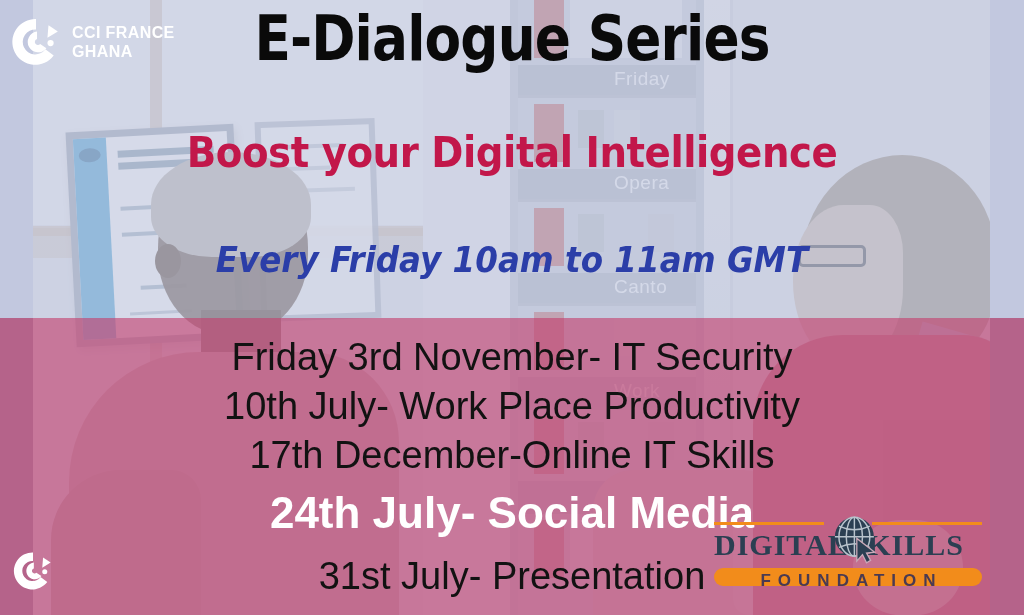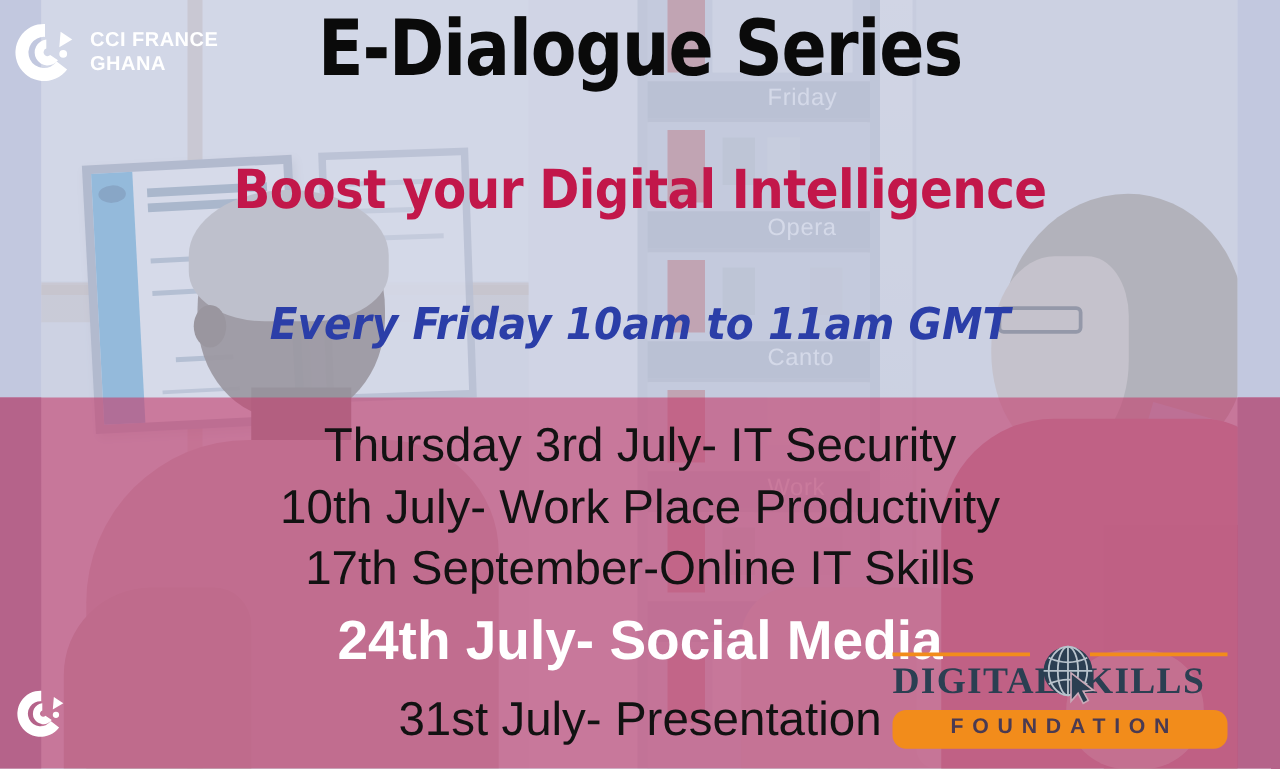"Thursday 3rd July- IT Security" div.sched-row { text: Thursday 3rd July- -> Friday 3rd November- }
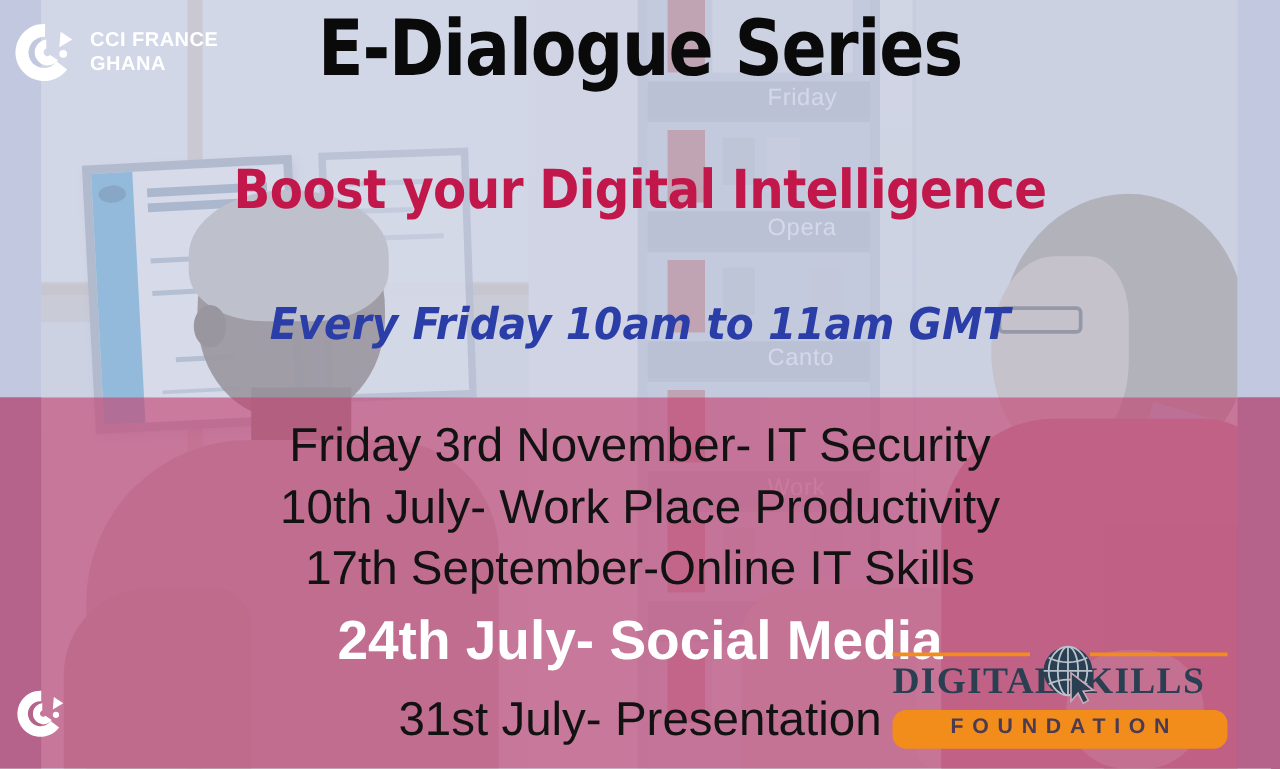"17th September-Online IT Skills" div.sched-row { text: September-Online -> December-Online }
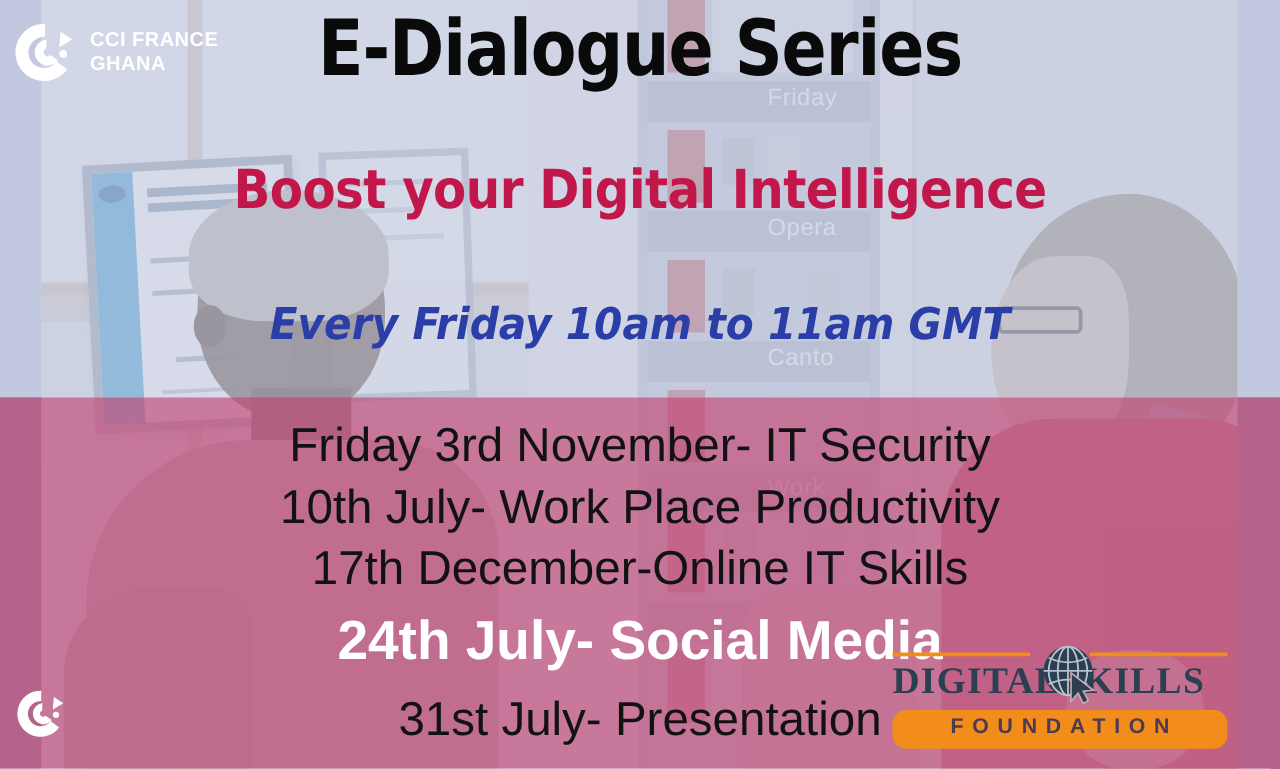"FOUNDATION" .dsf-foundation { height: 31px -> 18px }
